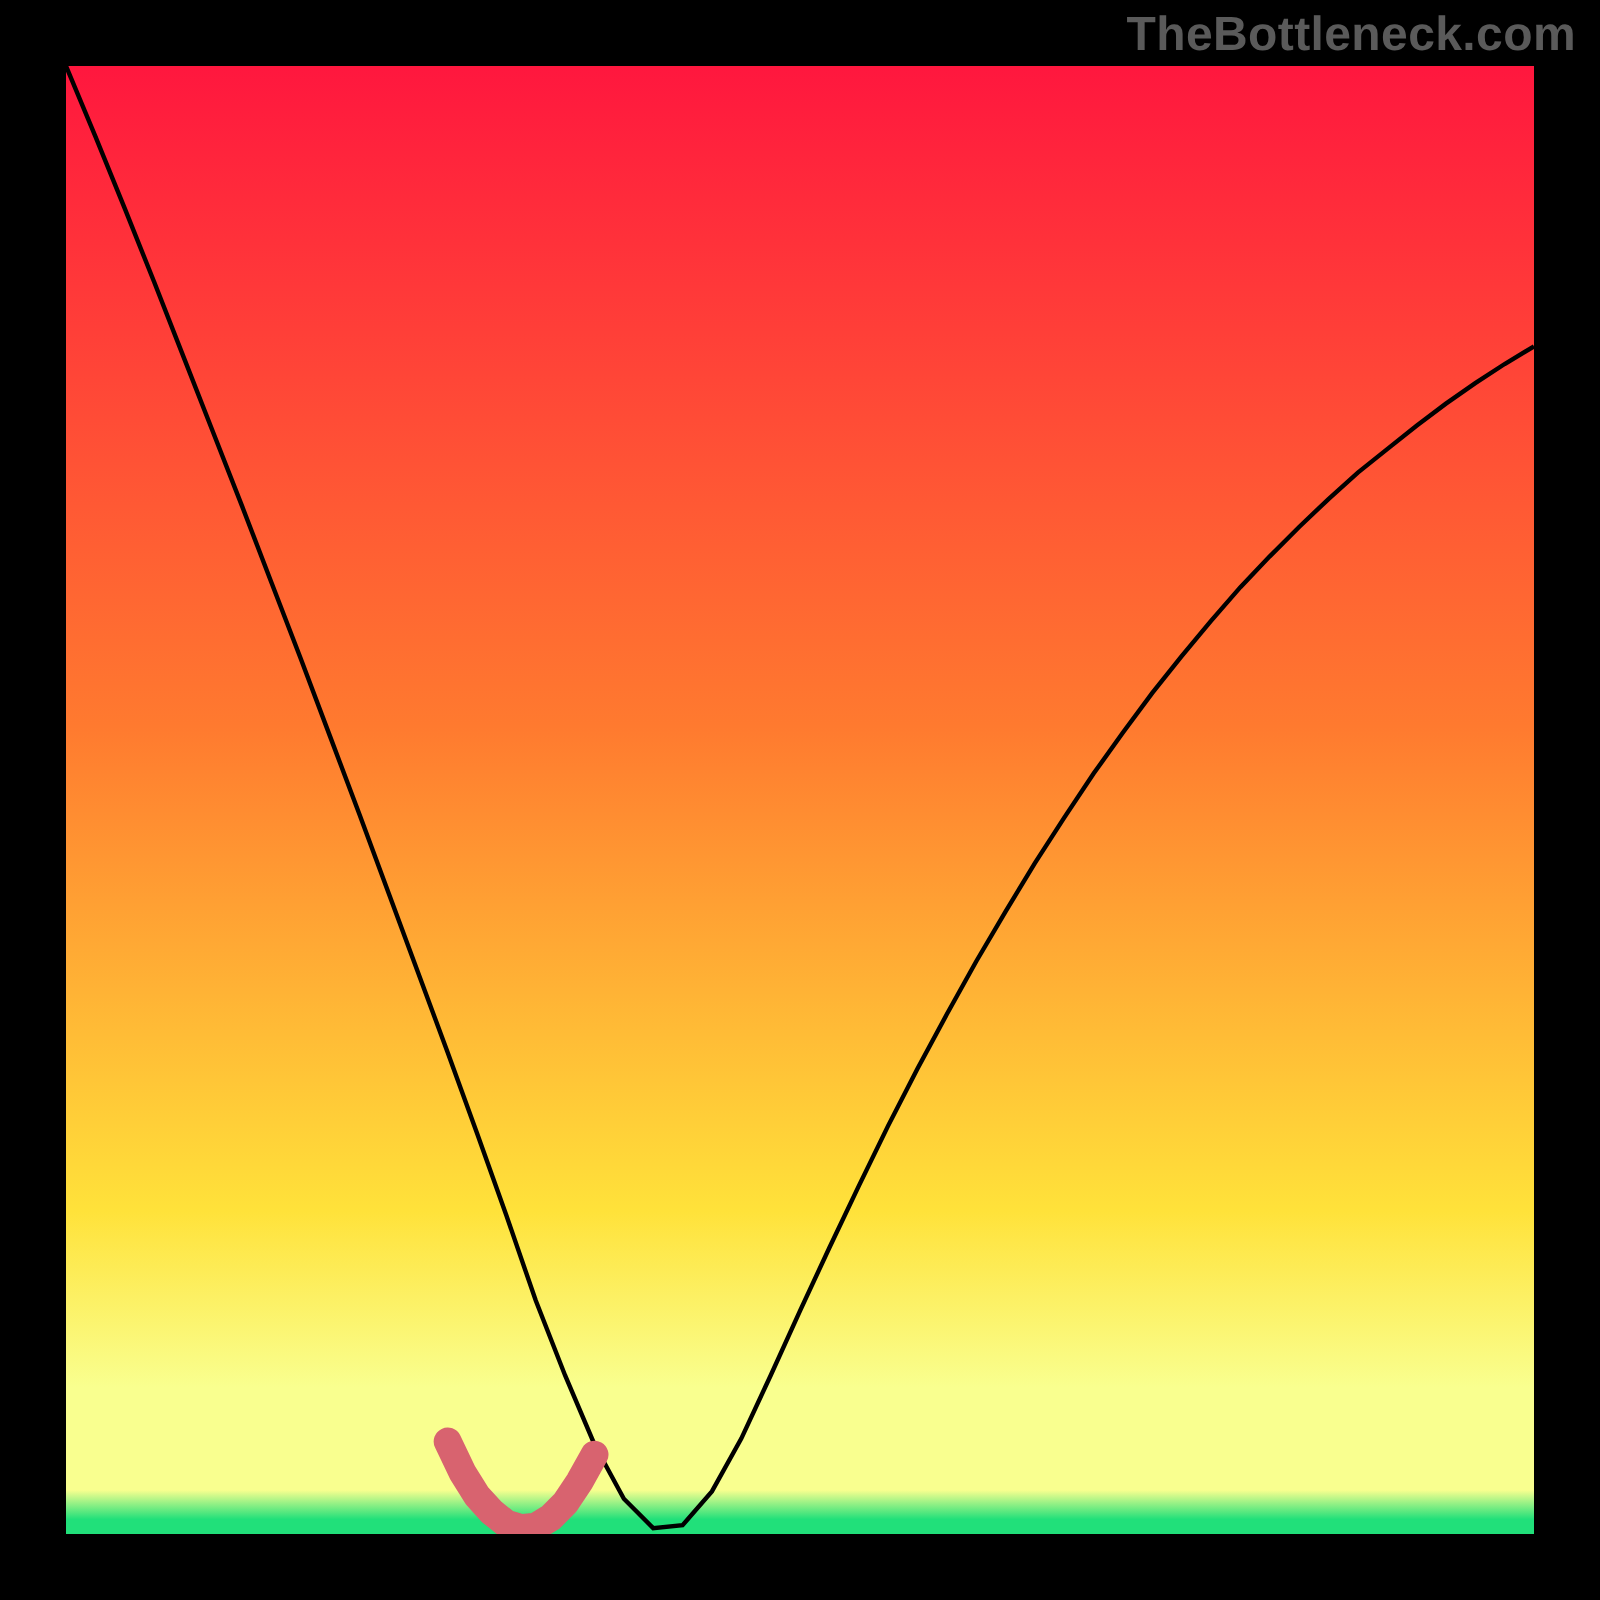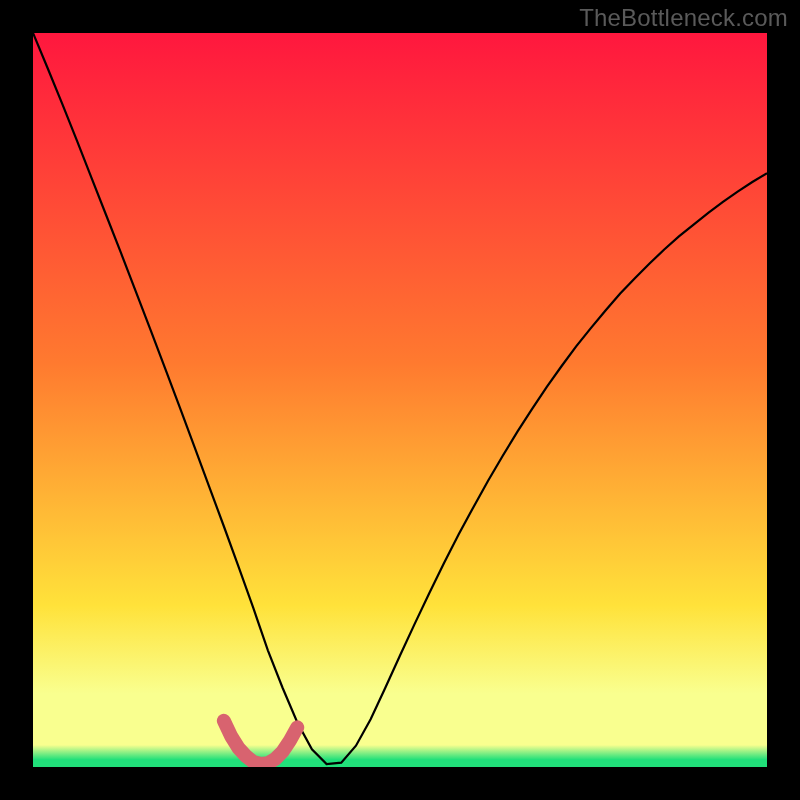"TheBottleneck.com" .watermark { font-weight: 400 -> 700 }
